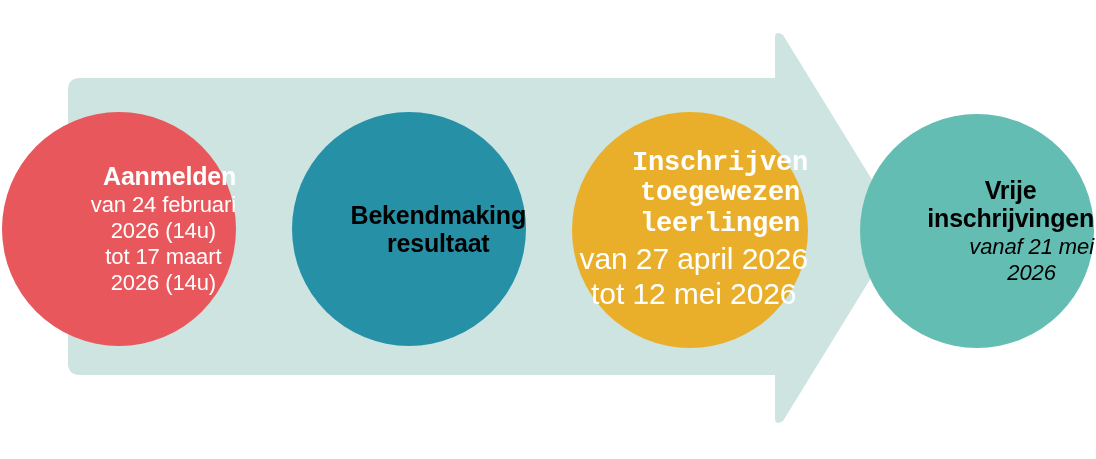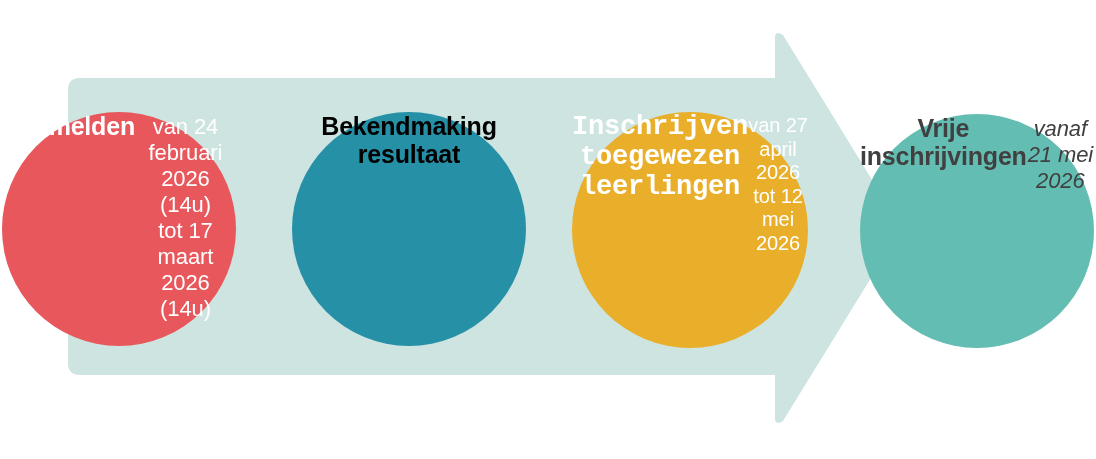"Aanmelden" .step-circle { align-items: flex-start -> flex-end; flex-direction: none -> column }
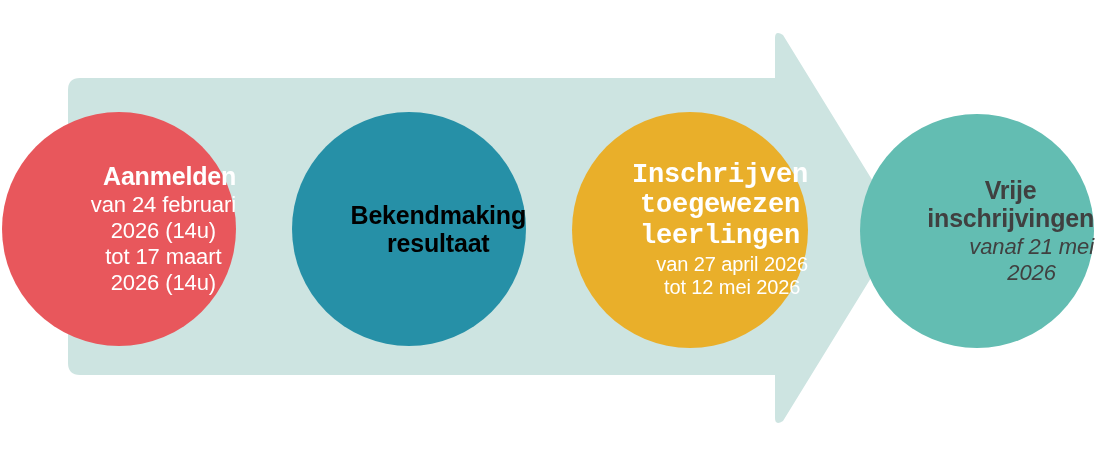"Vrije" div.step-circle { color: #404040 -> #000000 }
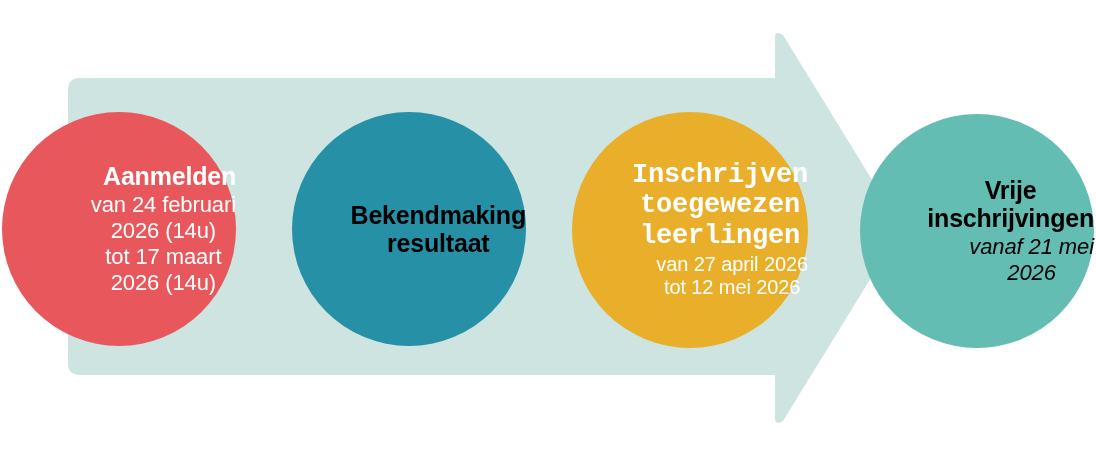"van 27 april 2026" #circle-3 .step-sub { font-size: 20px -> 30px }
